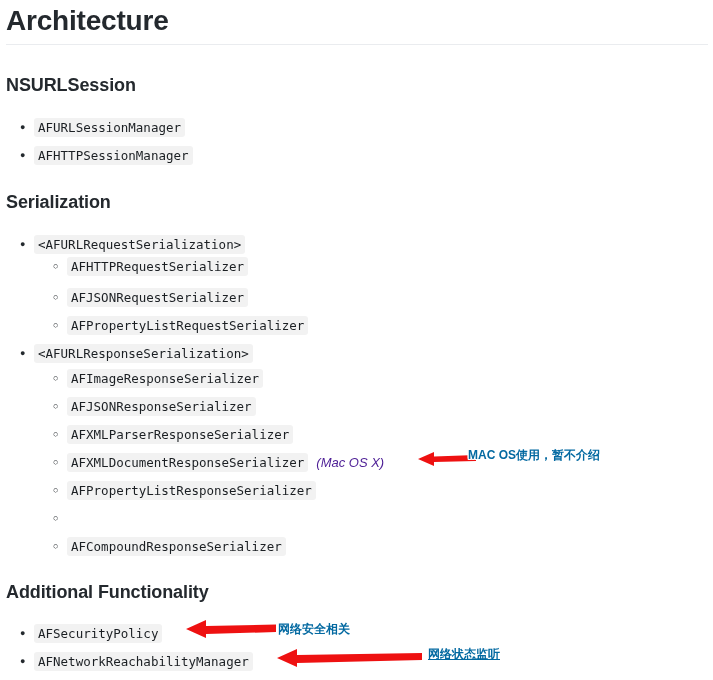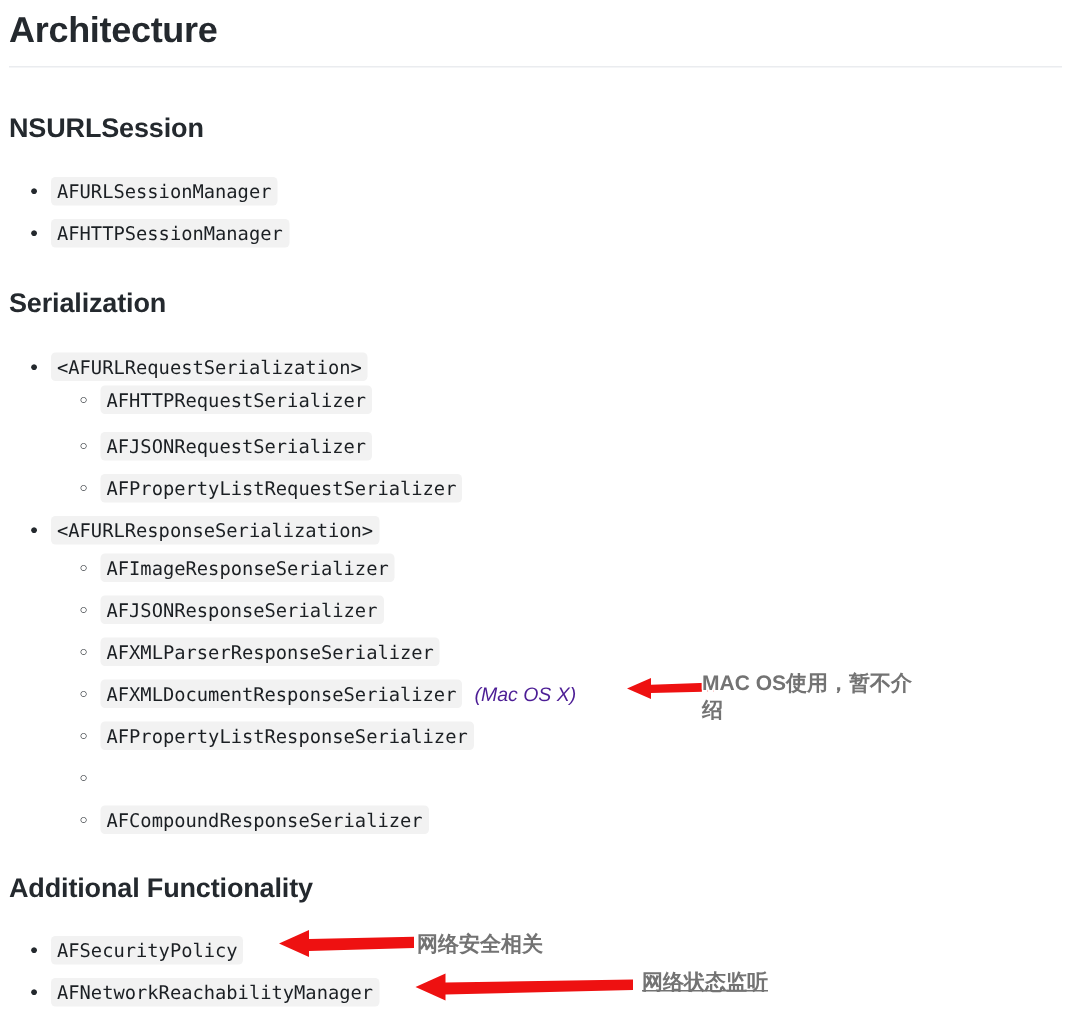"Architecture" .doc-title { font-size: 24px -> 28px }
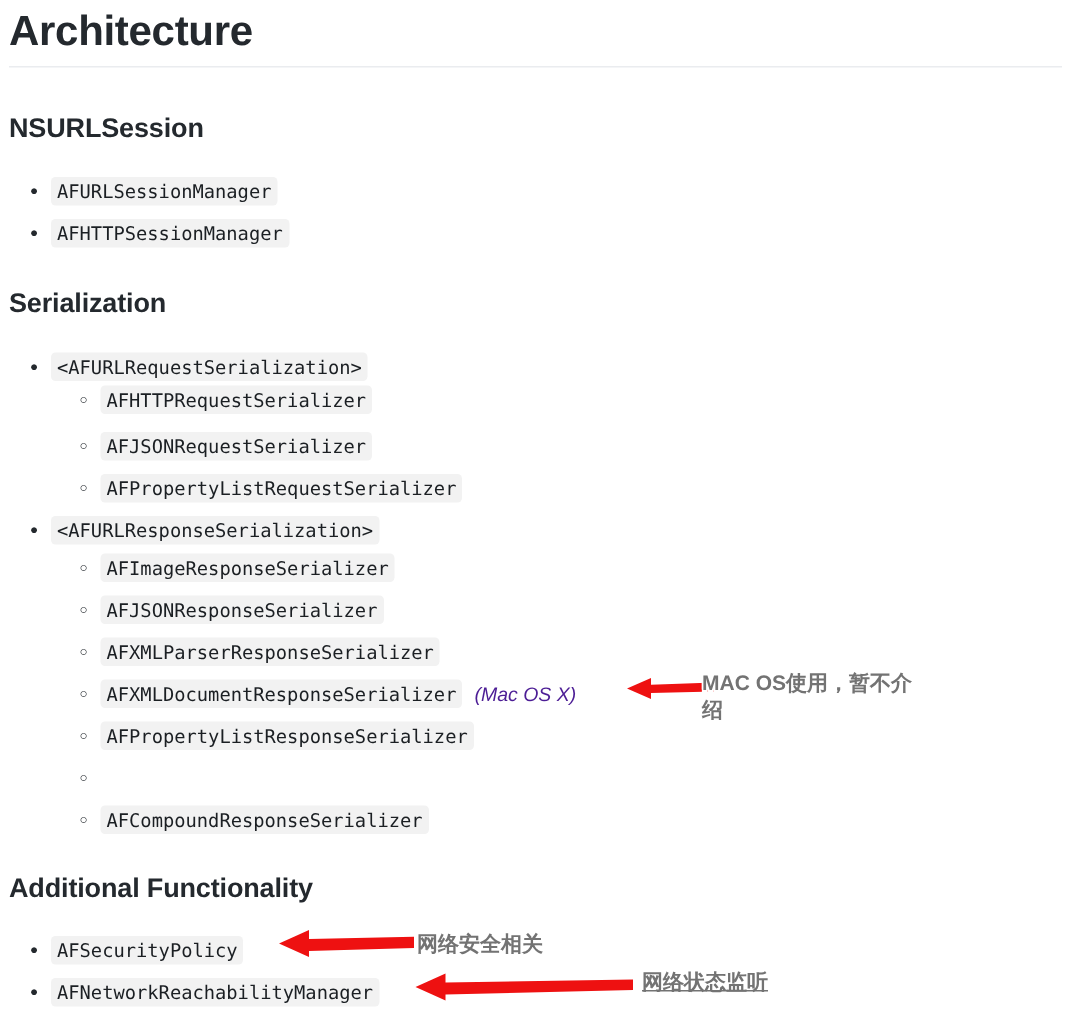"MAC OS使用，暂不介绍" .annot { color: #737373 -> #0369a1; font-size: 14px -> 12px }
